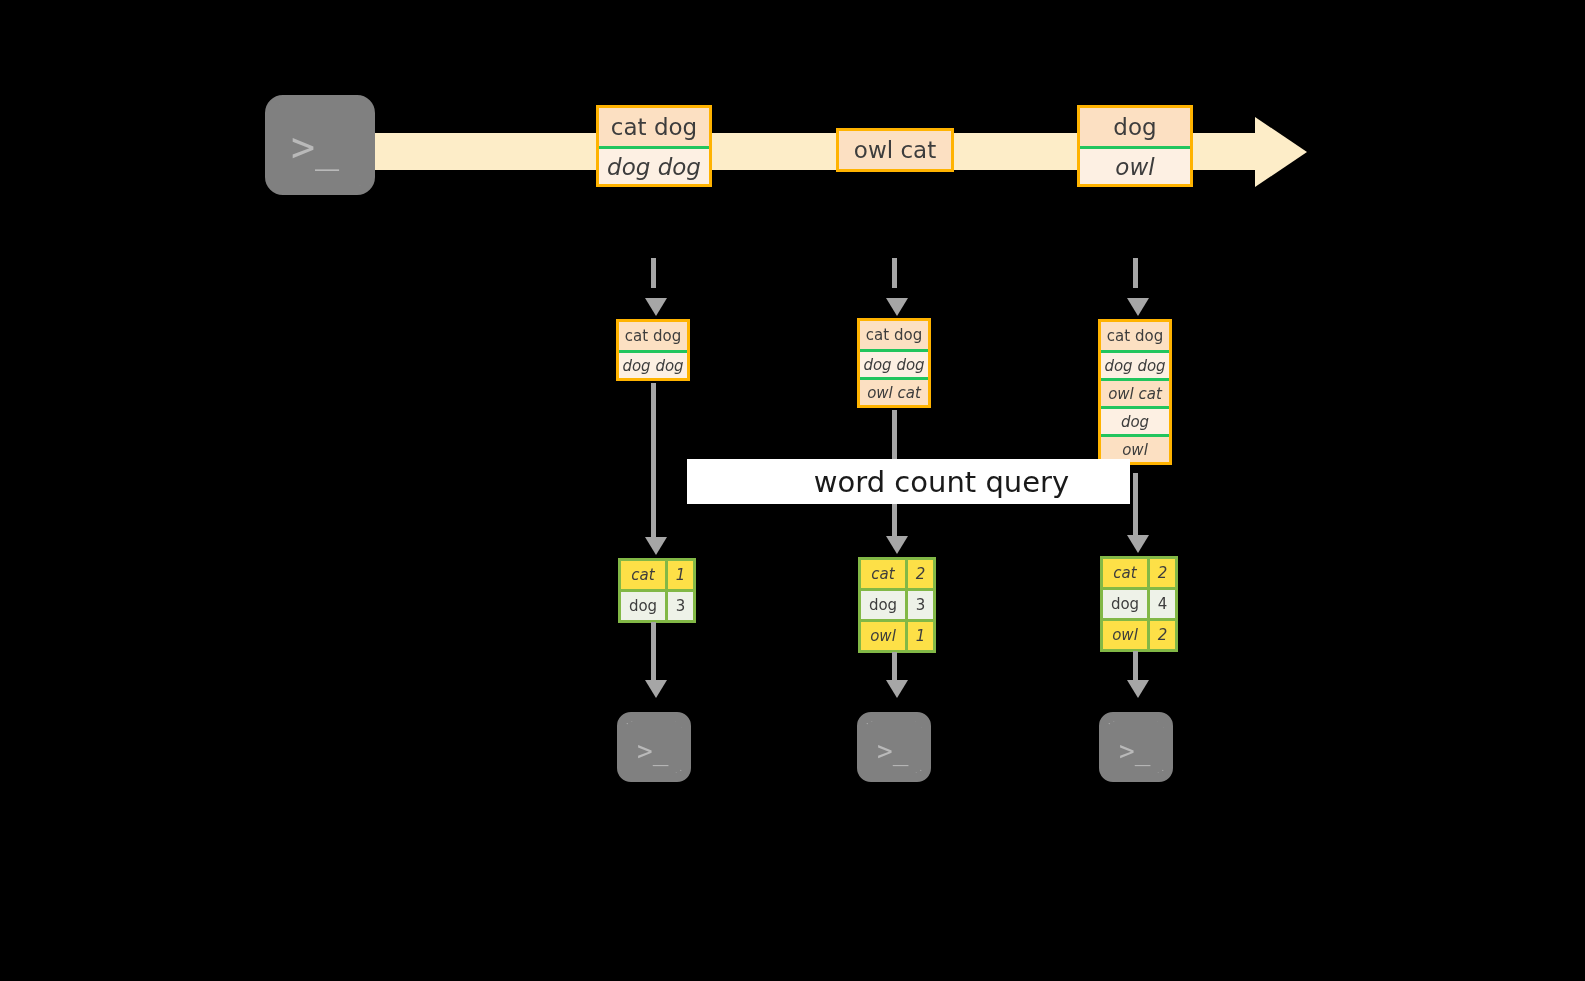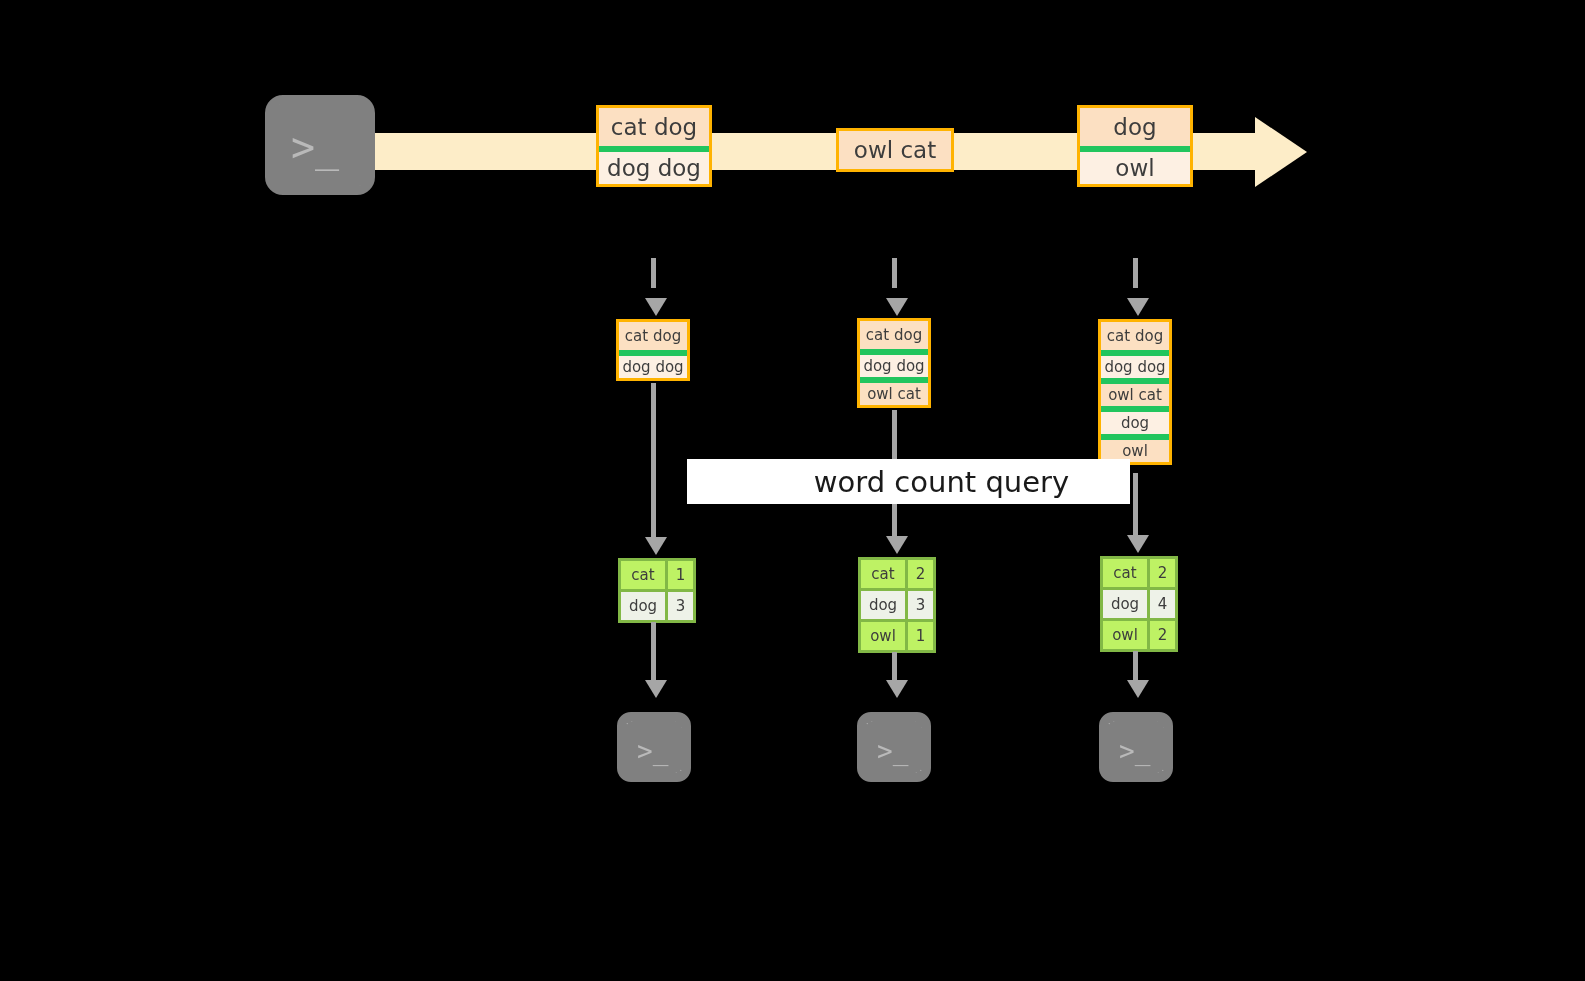"dog dog" .recbox .cell + .cell { border-top: 6px solid #22c55e -> 3px solid #22c55e; font-style: none -> italic }
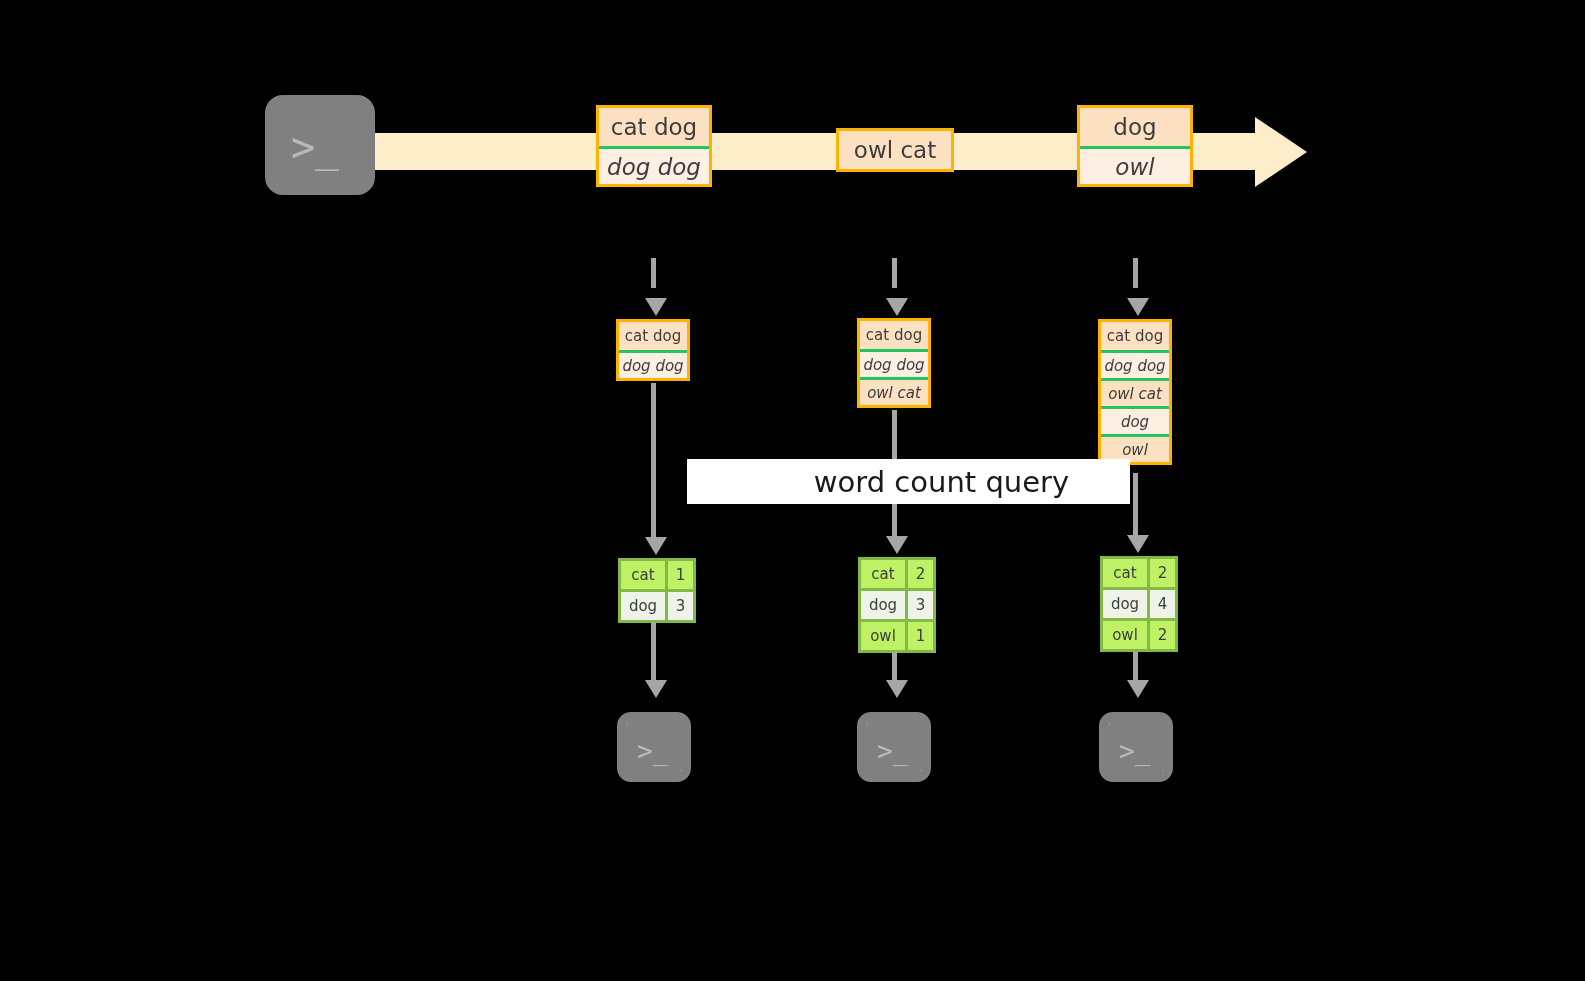"cat" .cellg-a { background: #bef264 -> #fde047; font-style: none -> italic }
